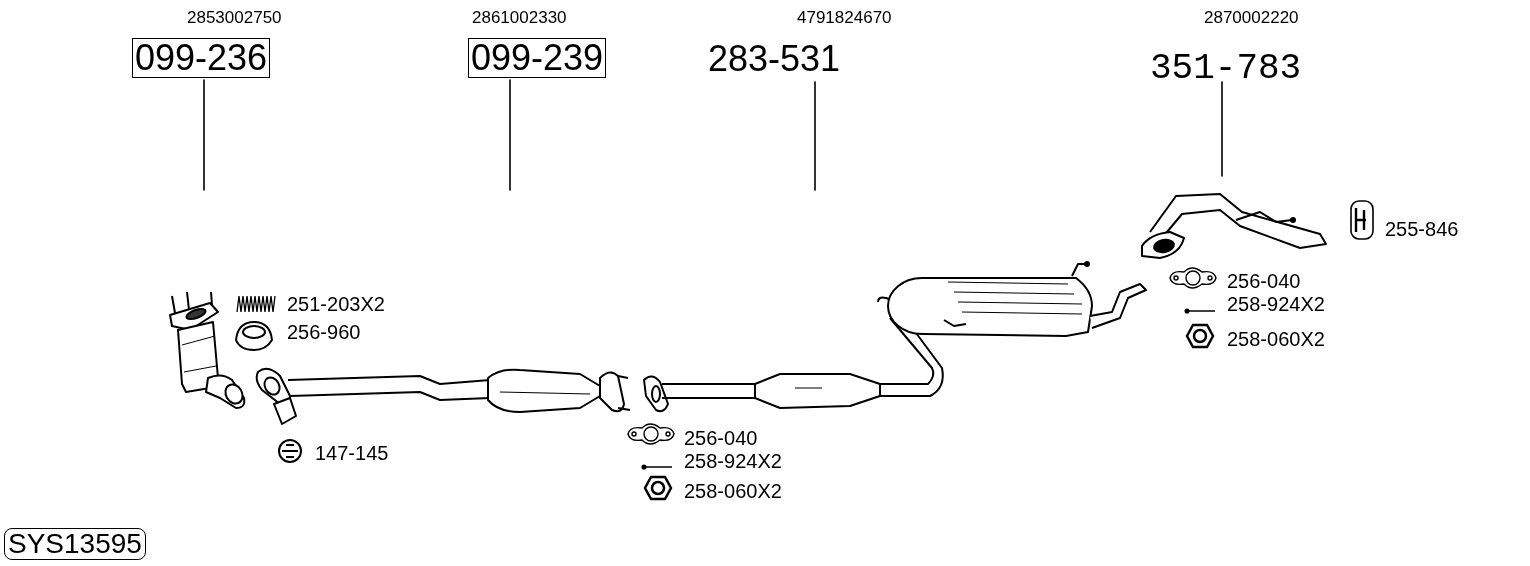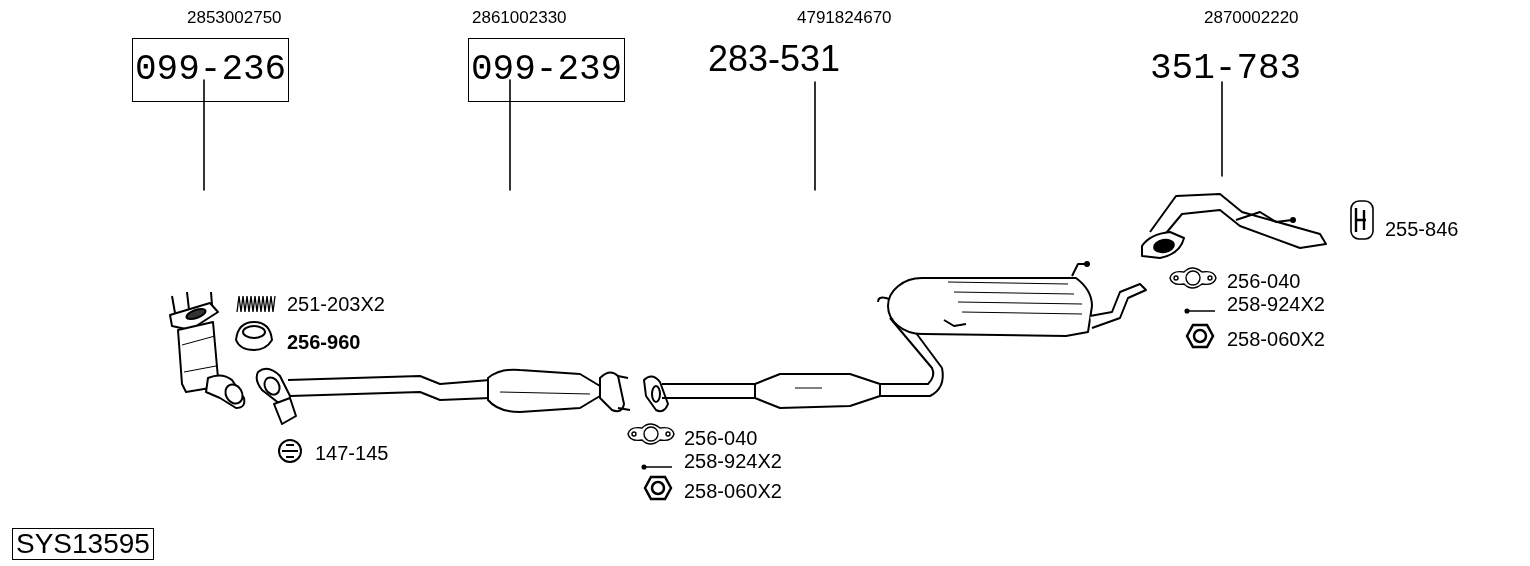"099-236" .pn.boxed { font-family: Liberation Mono, monospace -> none; padding: 12px 2px -> 0 2px }
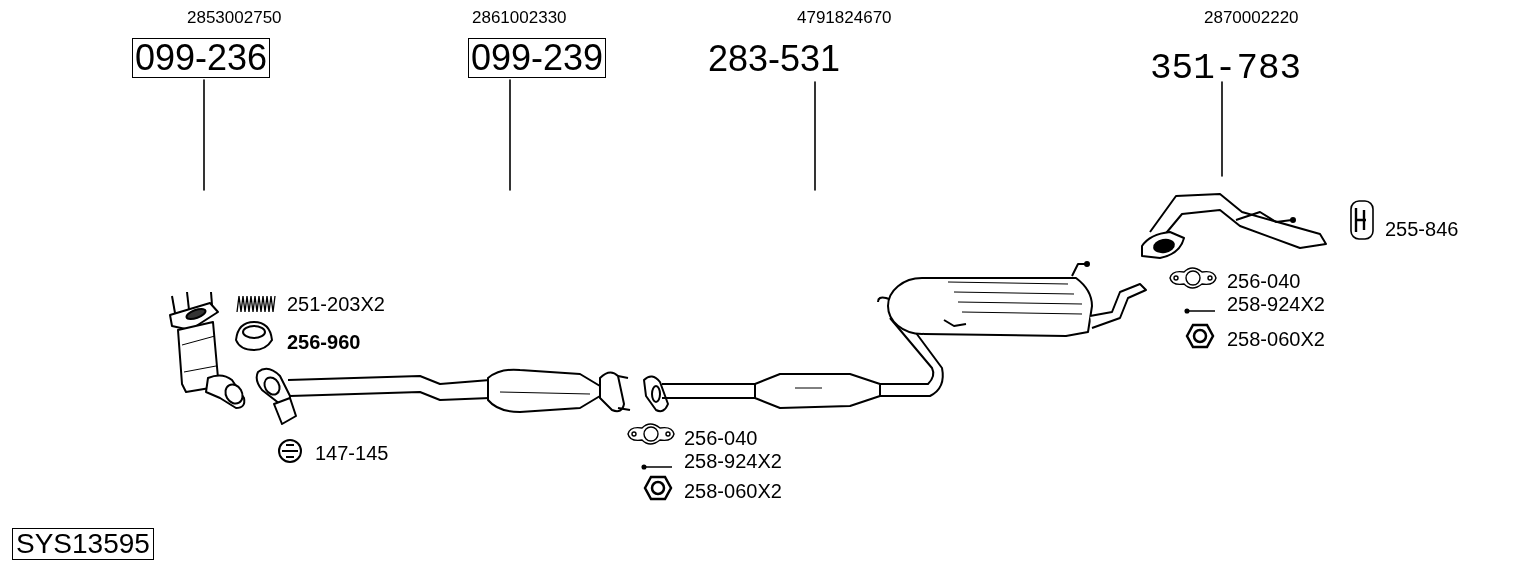"256-960" div.abs { font-weight: bold -> none; top: 331px -> 321px }
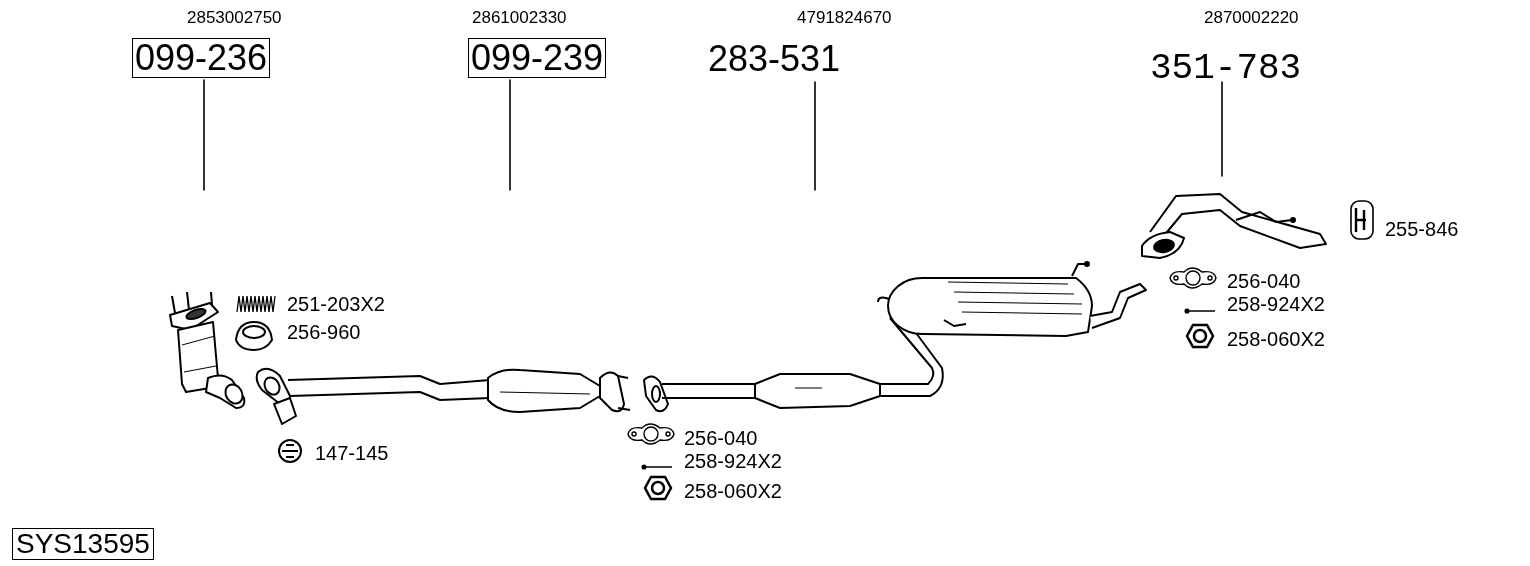"SYS13595" div.abs { border-radius: none -> 8px; left: 12px -> 4px }
